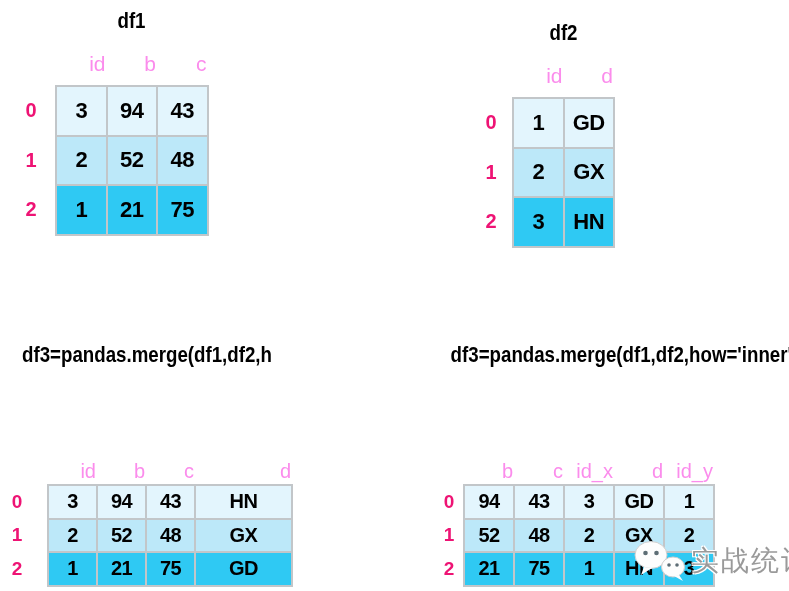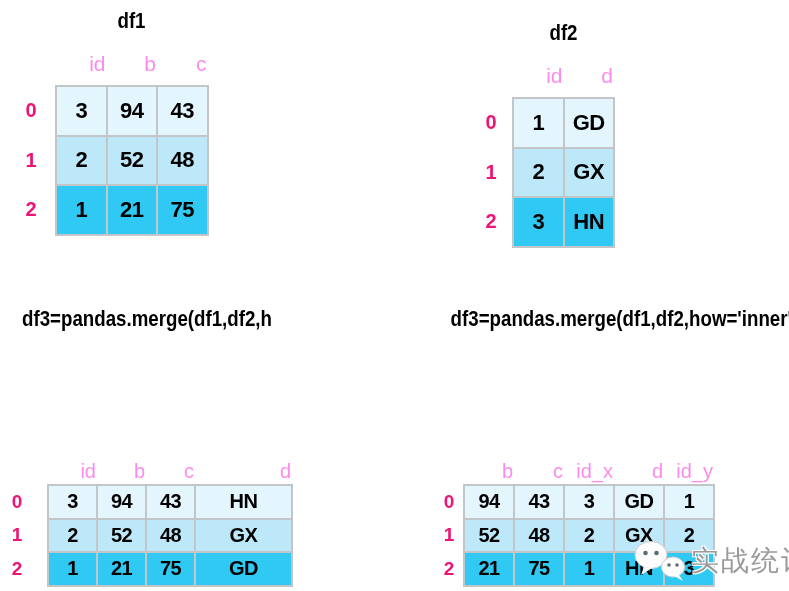"df3=pandas.merge(df1,df2,h" .code .line { margin-top: none -> 36px }
